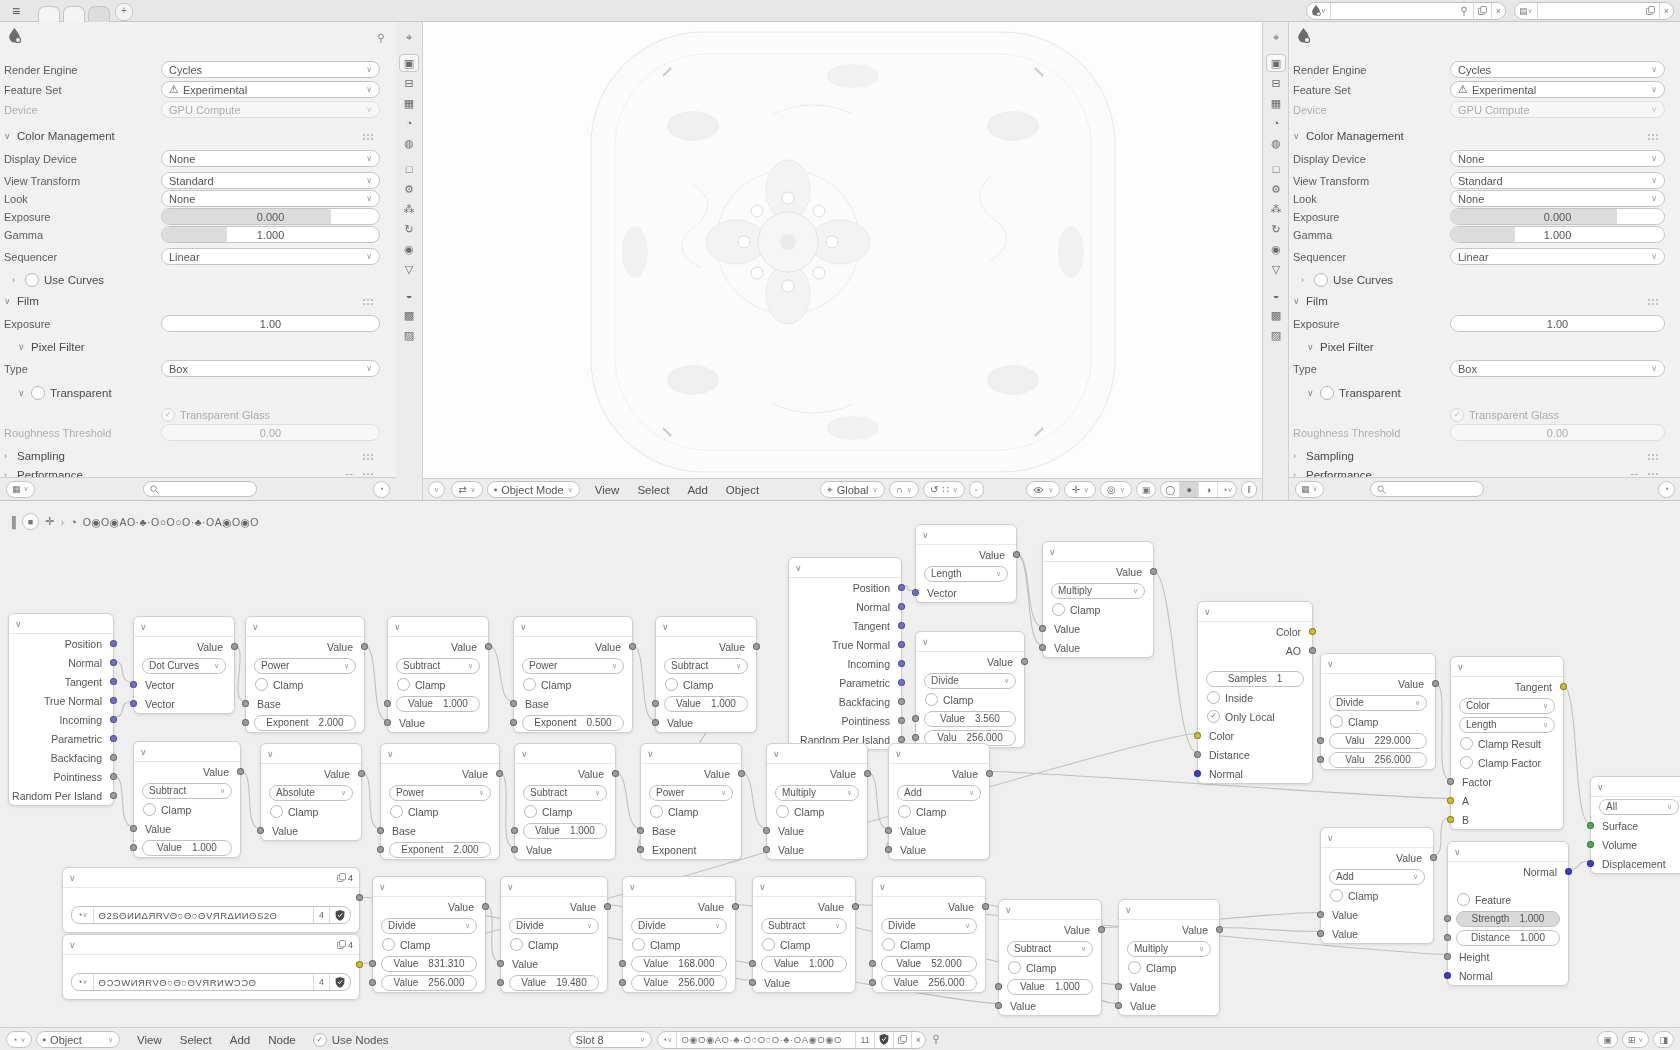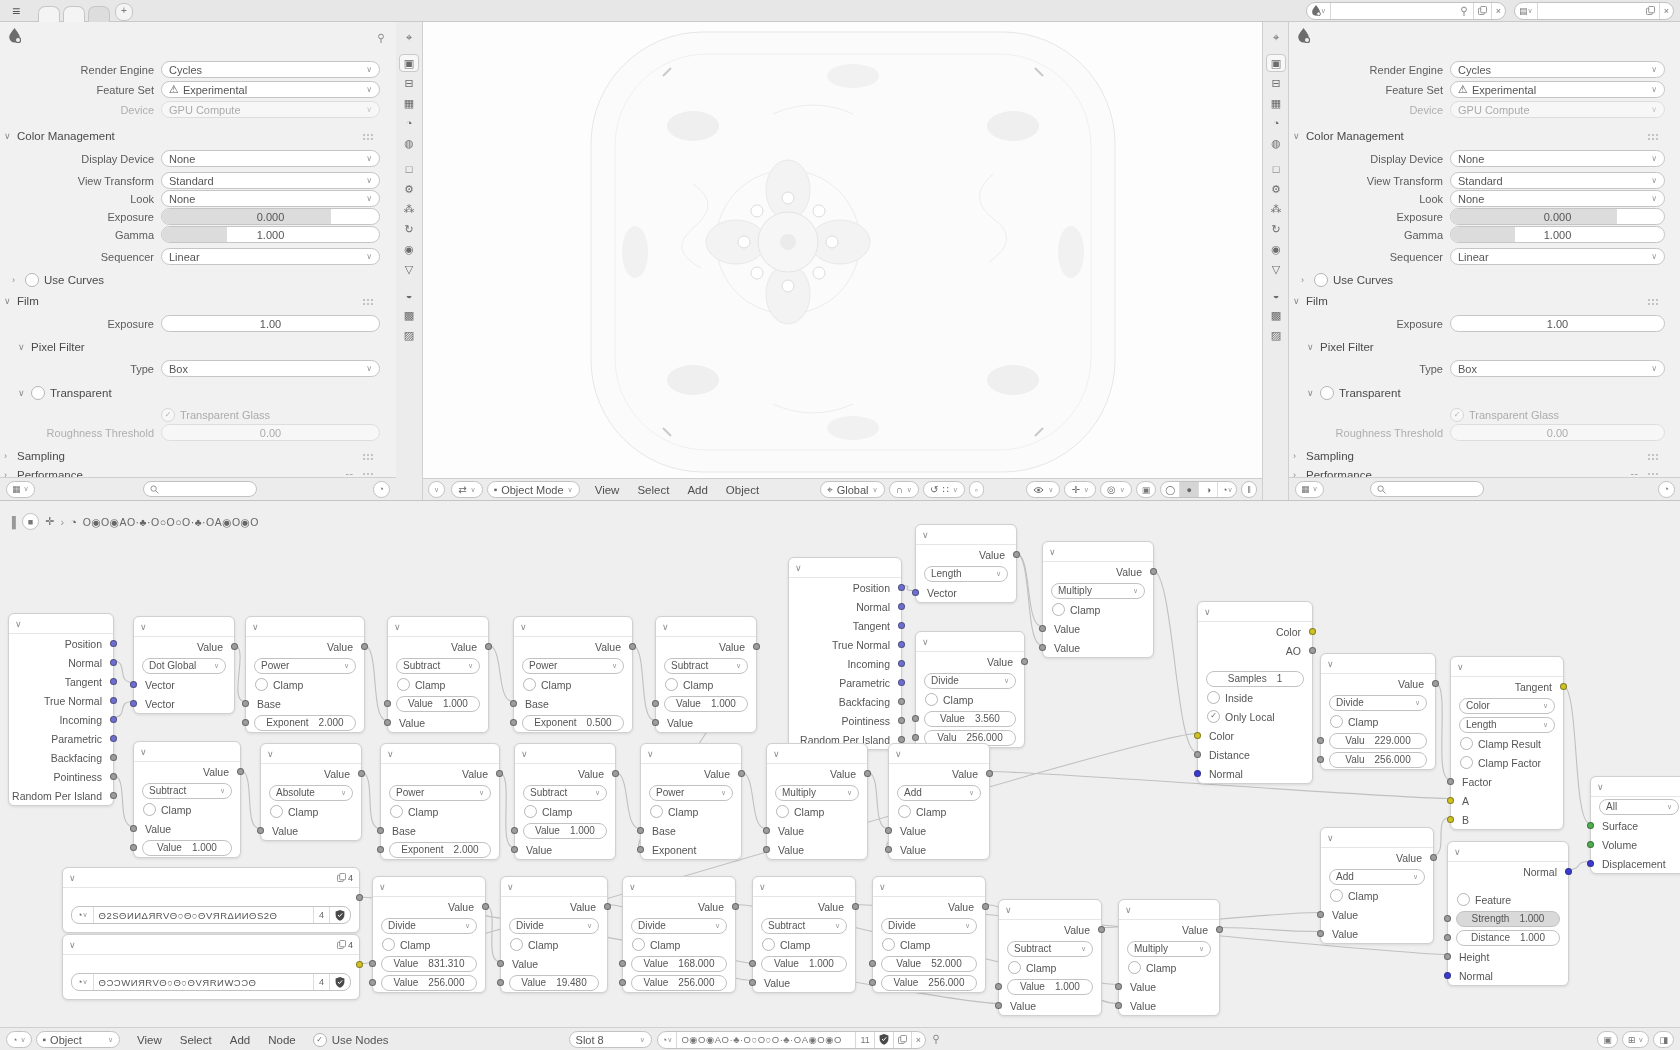"Render Engine" .plabel { text-align: right -> none }
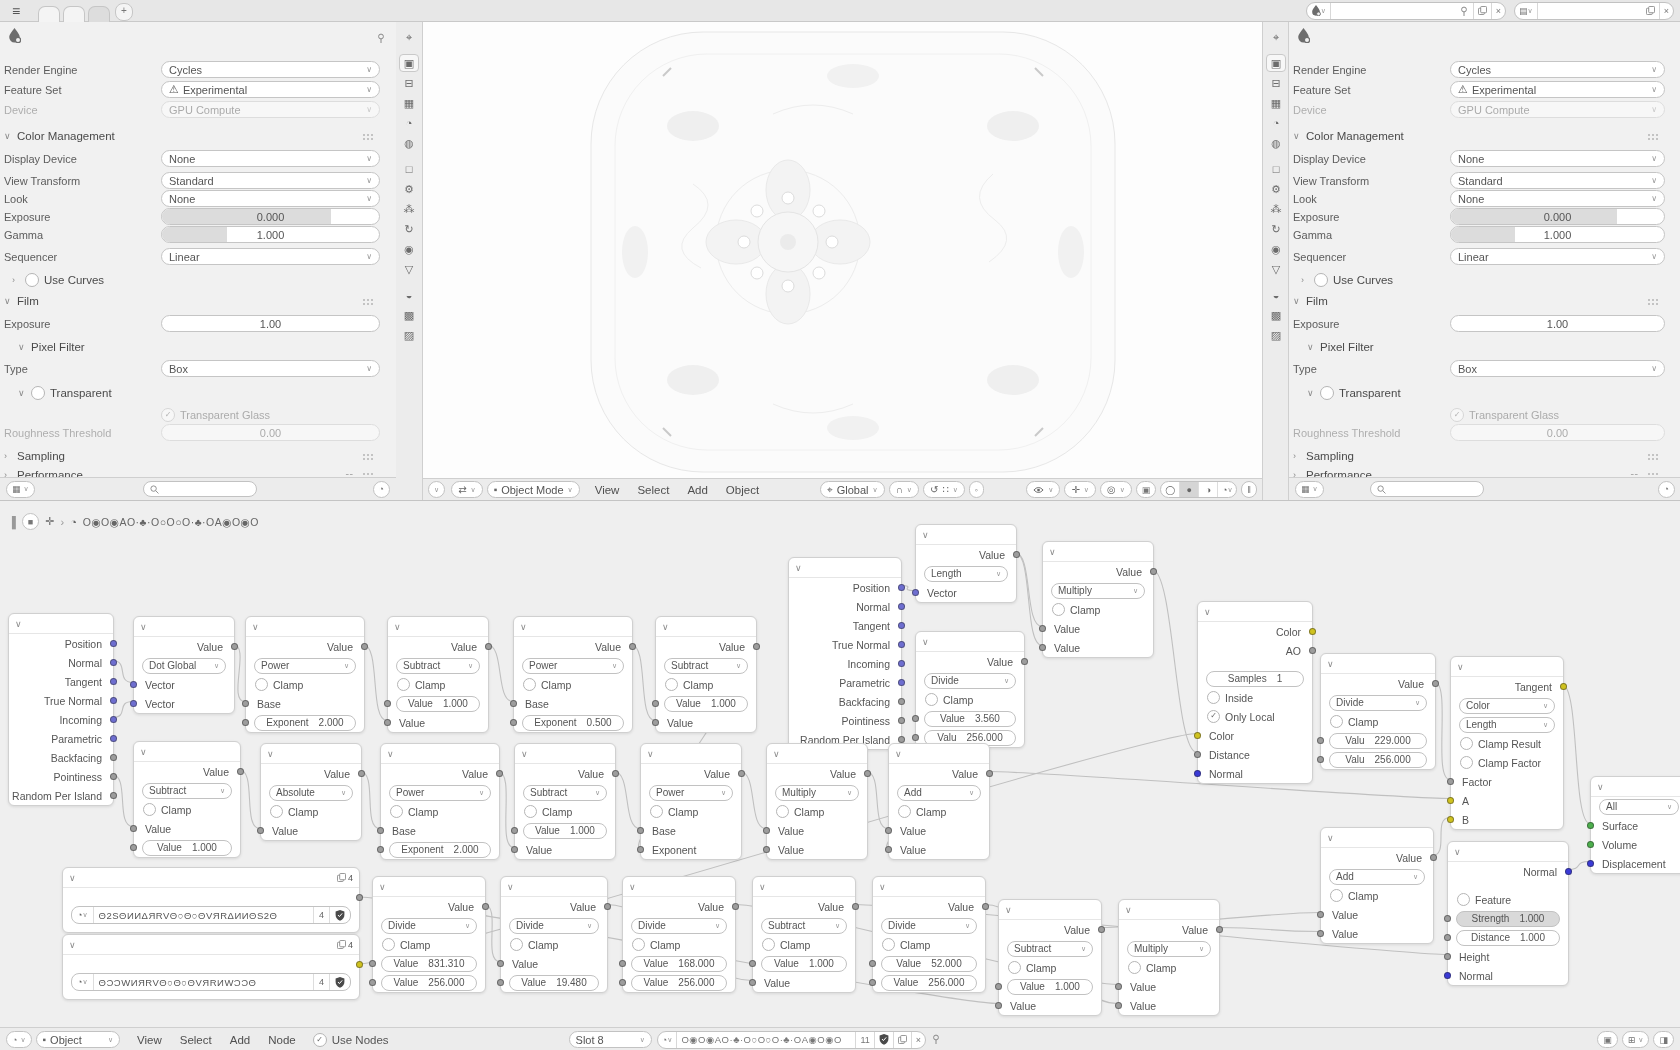"Dot Global" span { text: Global -> Curves }
